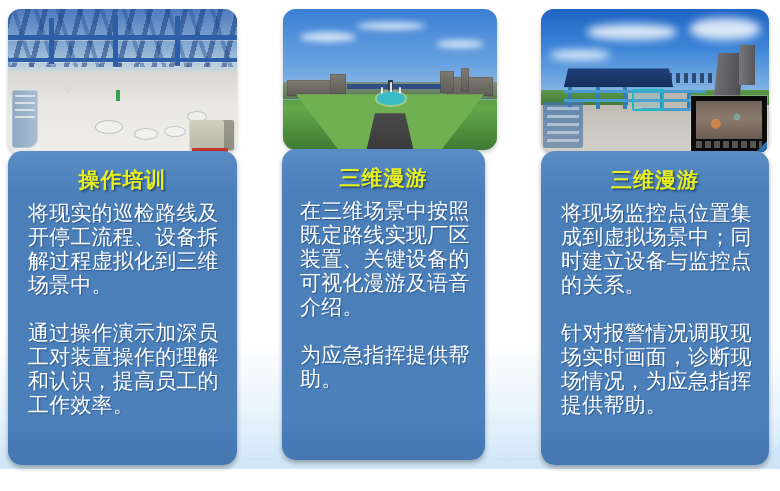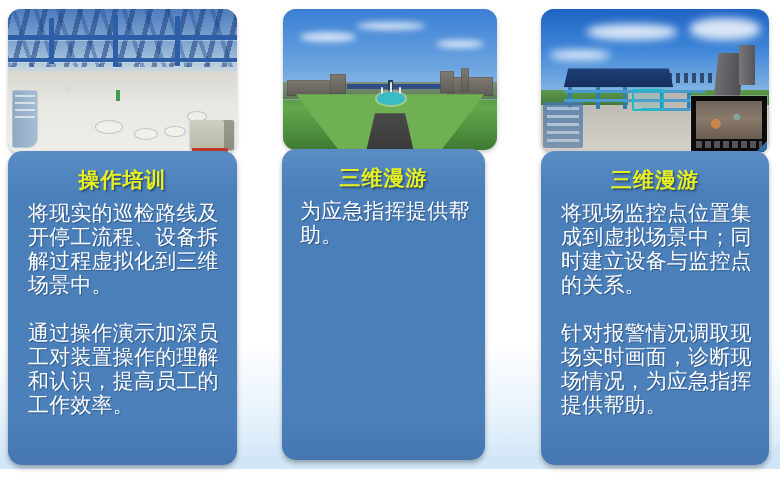"在三维场景中按照既定路线实现厂区装置、关键设备的可视化漫游及语音介绍。" p.card-para { html: none -> <p>在三维场景中按照既定路线实现厂区装置、关键设备的可视化漫游及语音介绍。</p> }
